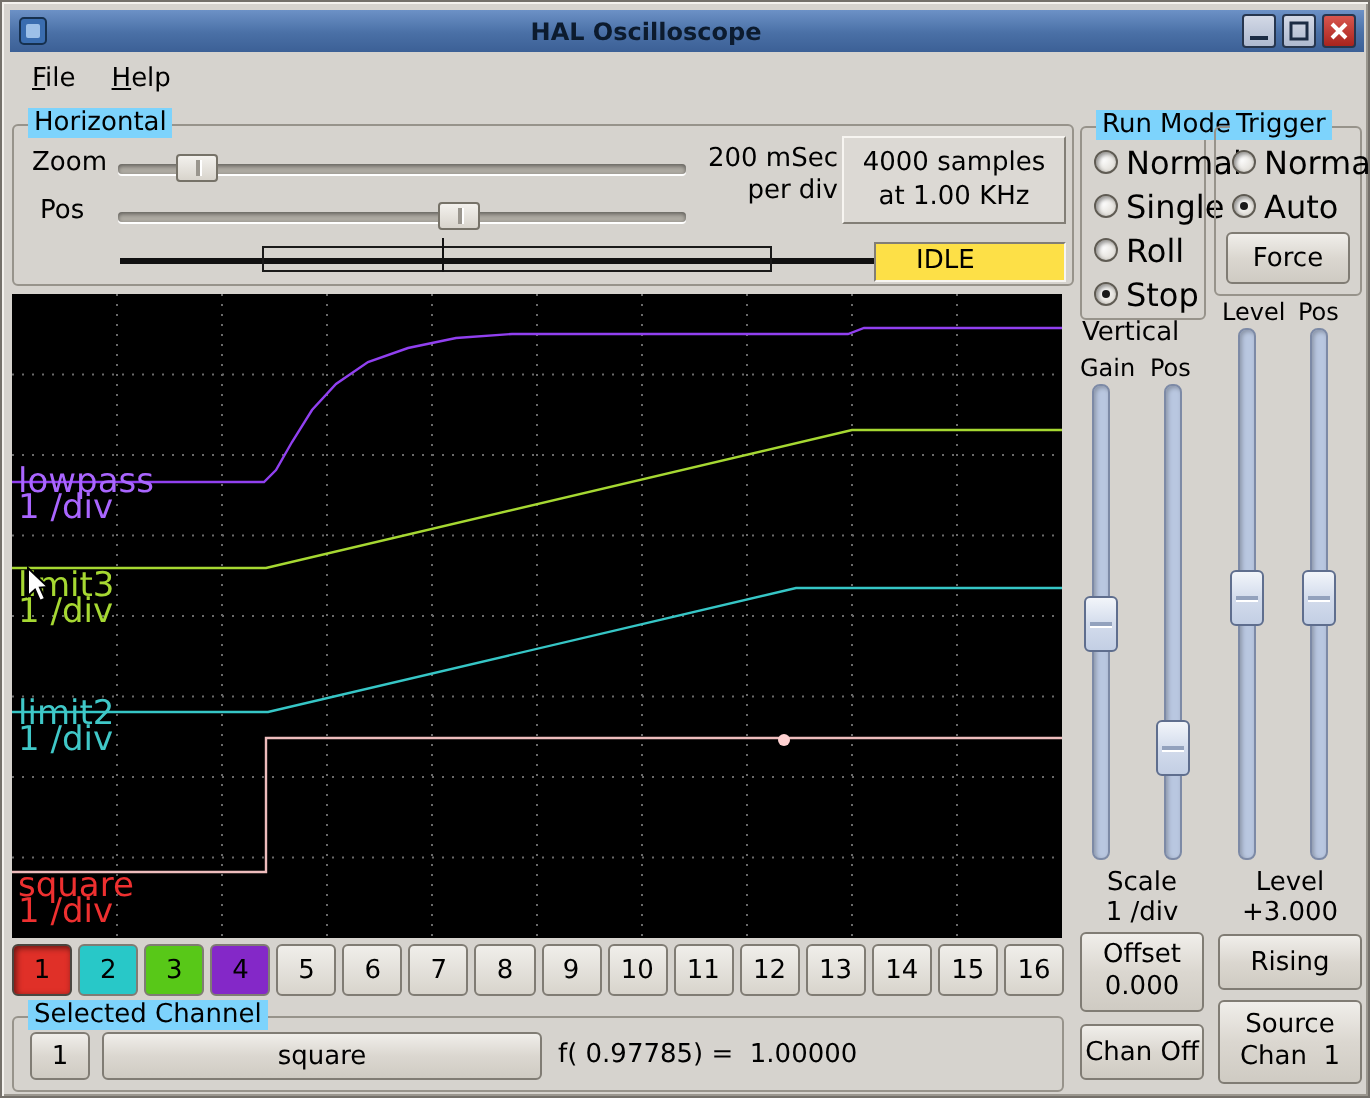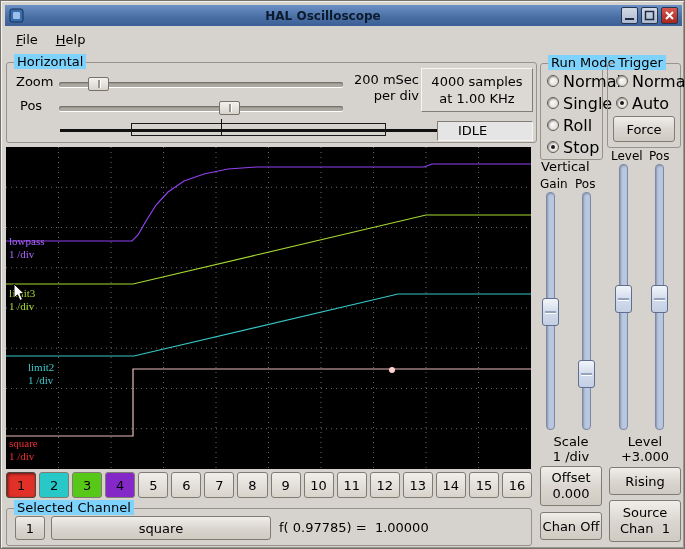"IDLE" .sunken { background: #e5e5e5 -> #fde047 }
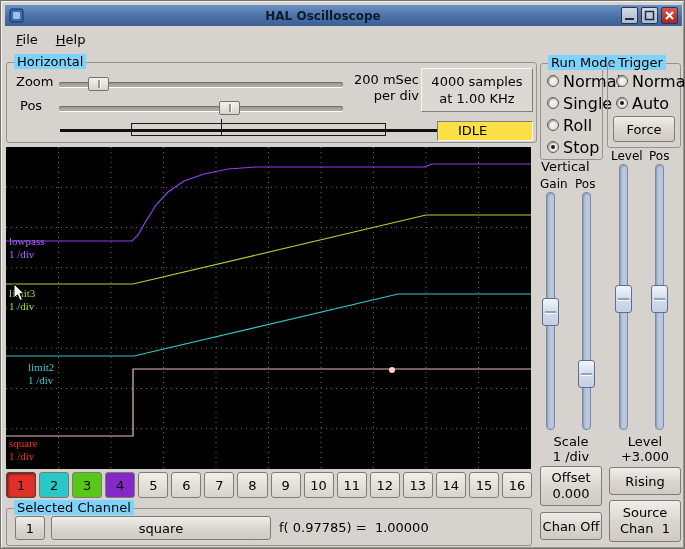"lowpass" .trace-label { font-family: Liberation Serif, serif -> none; font-size: 11px -> 17px }
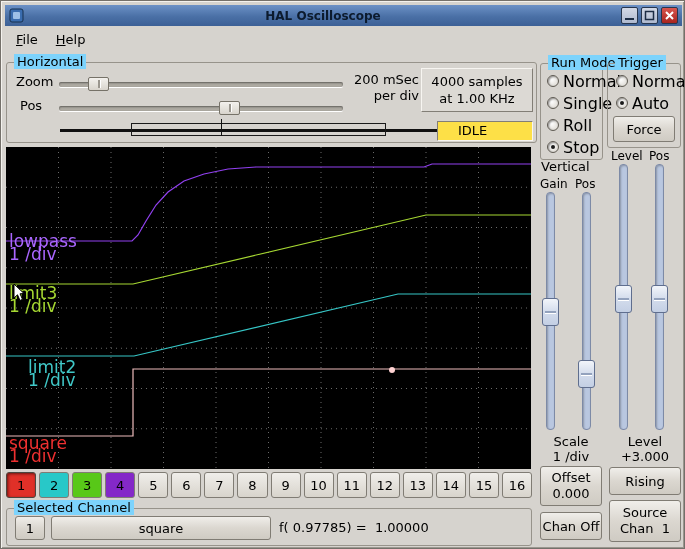"limit2" #tl-2 { margin-left: 19px -> none; top: 214px -> 204px }
